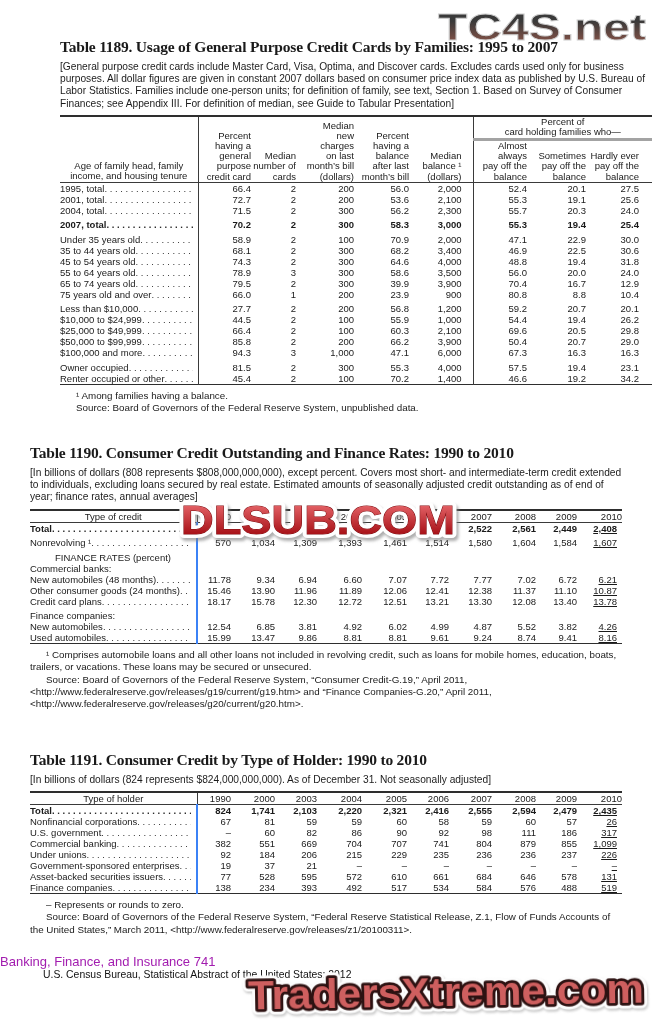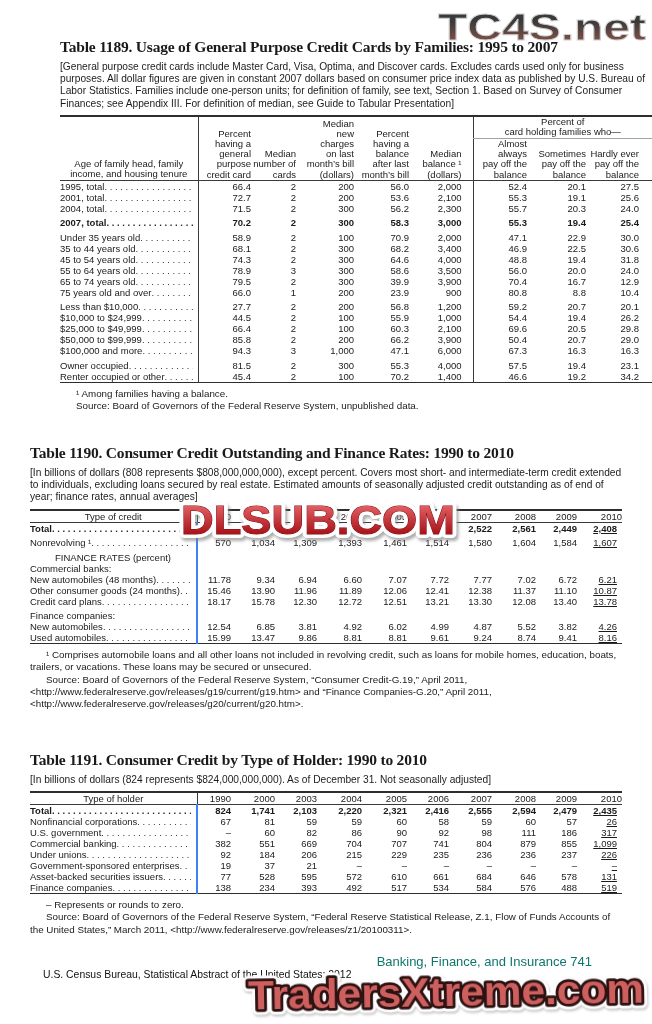"Percent of" .ghdr { border-bottom: 1px solid #a3a3a3 -> 3px solid #a3a3a3 }
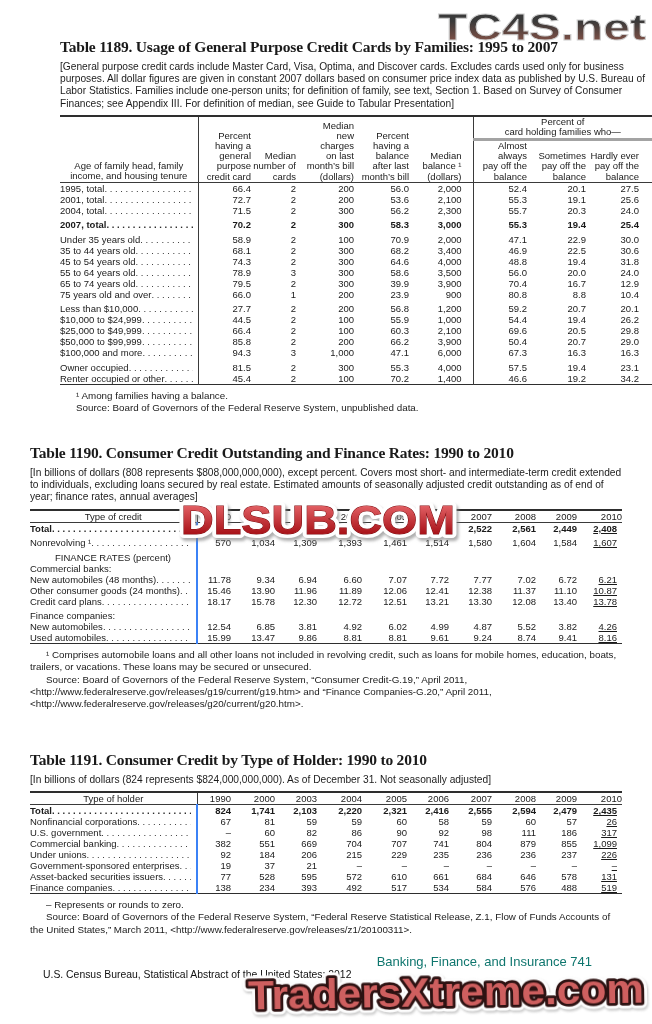"Banking, Finance, and Insurance 741" .footer-right { color: #0f766e -> #a21caf; text-align: right -> none }
